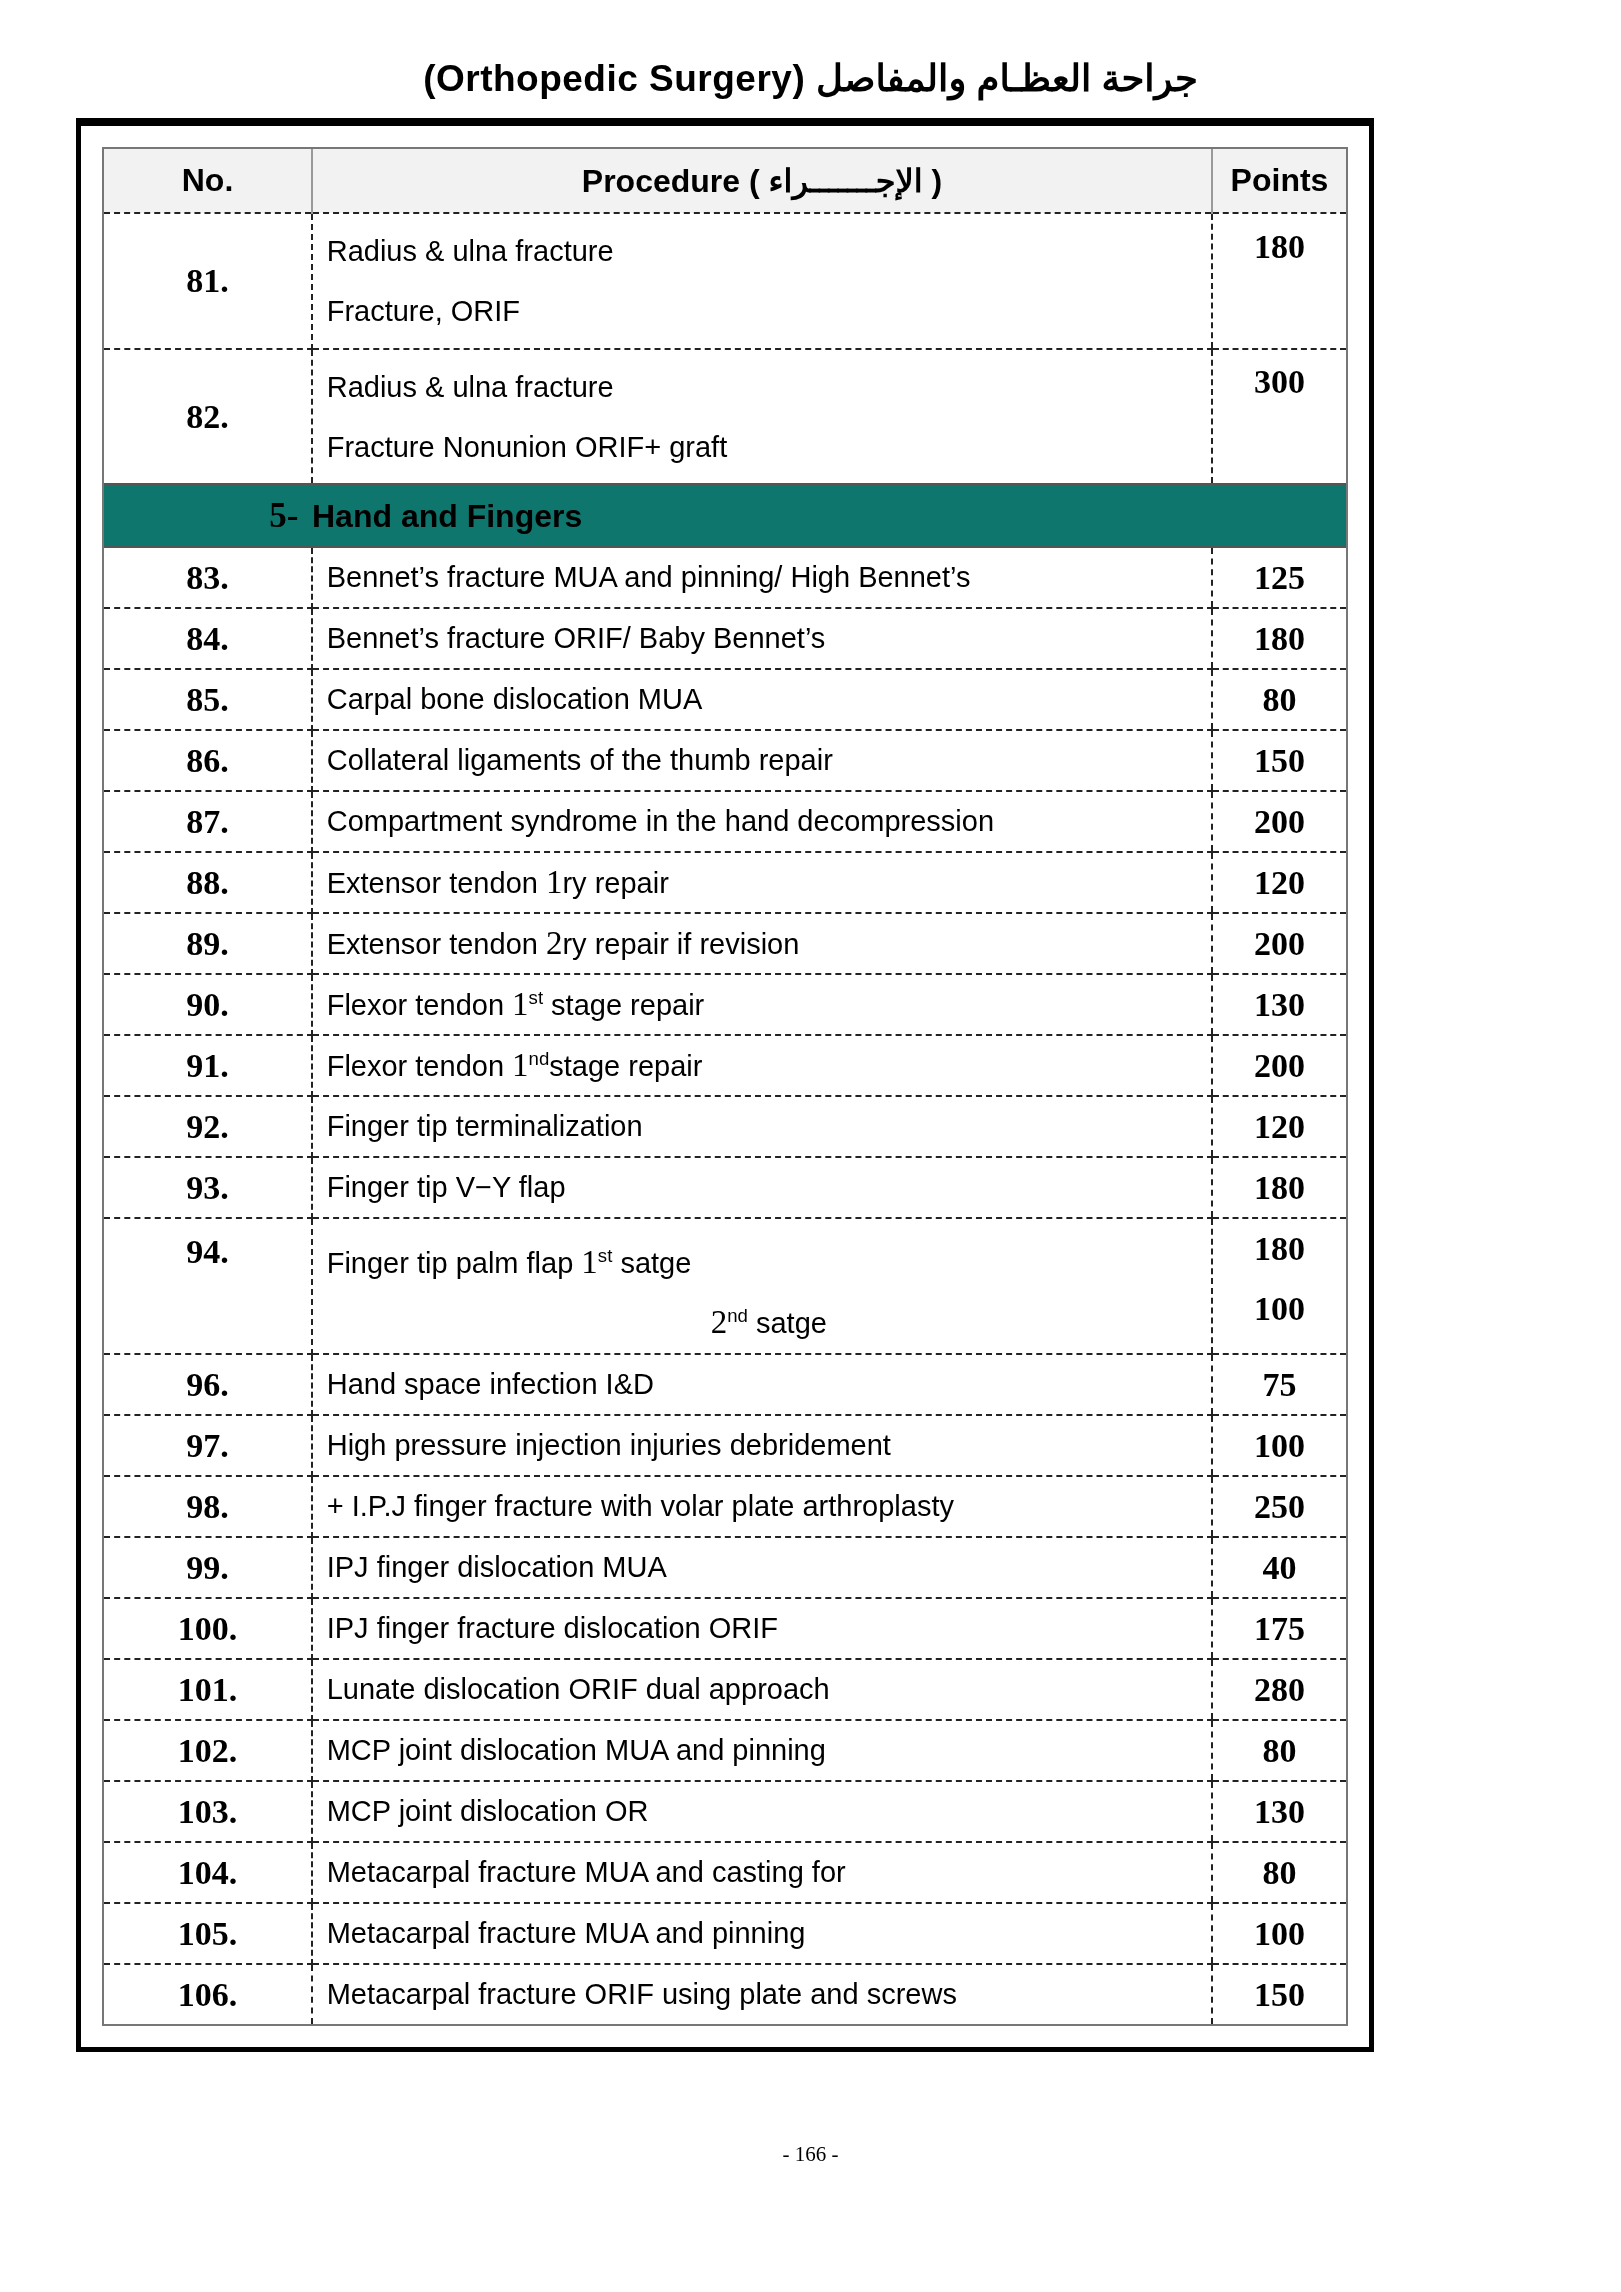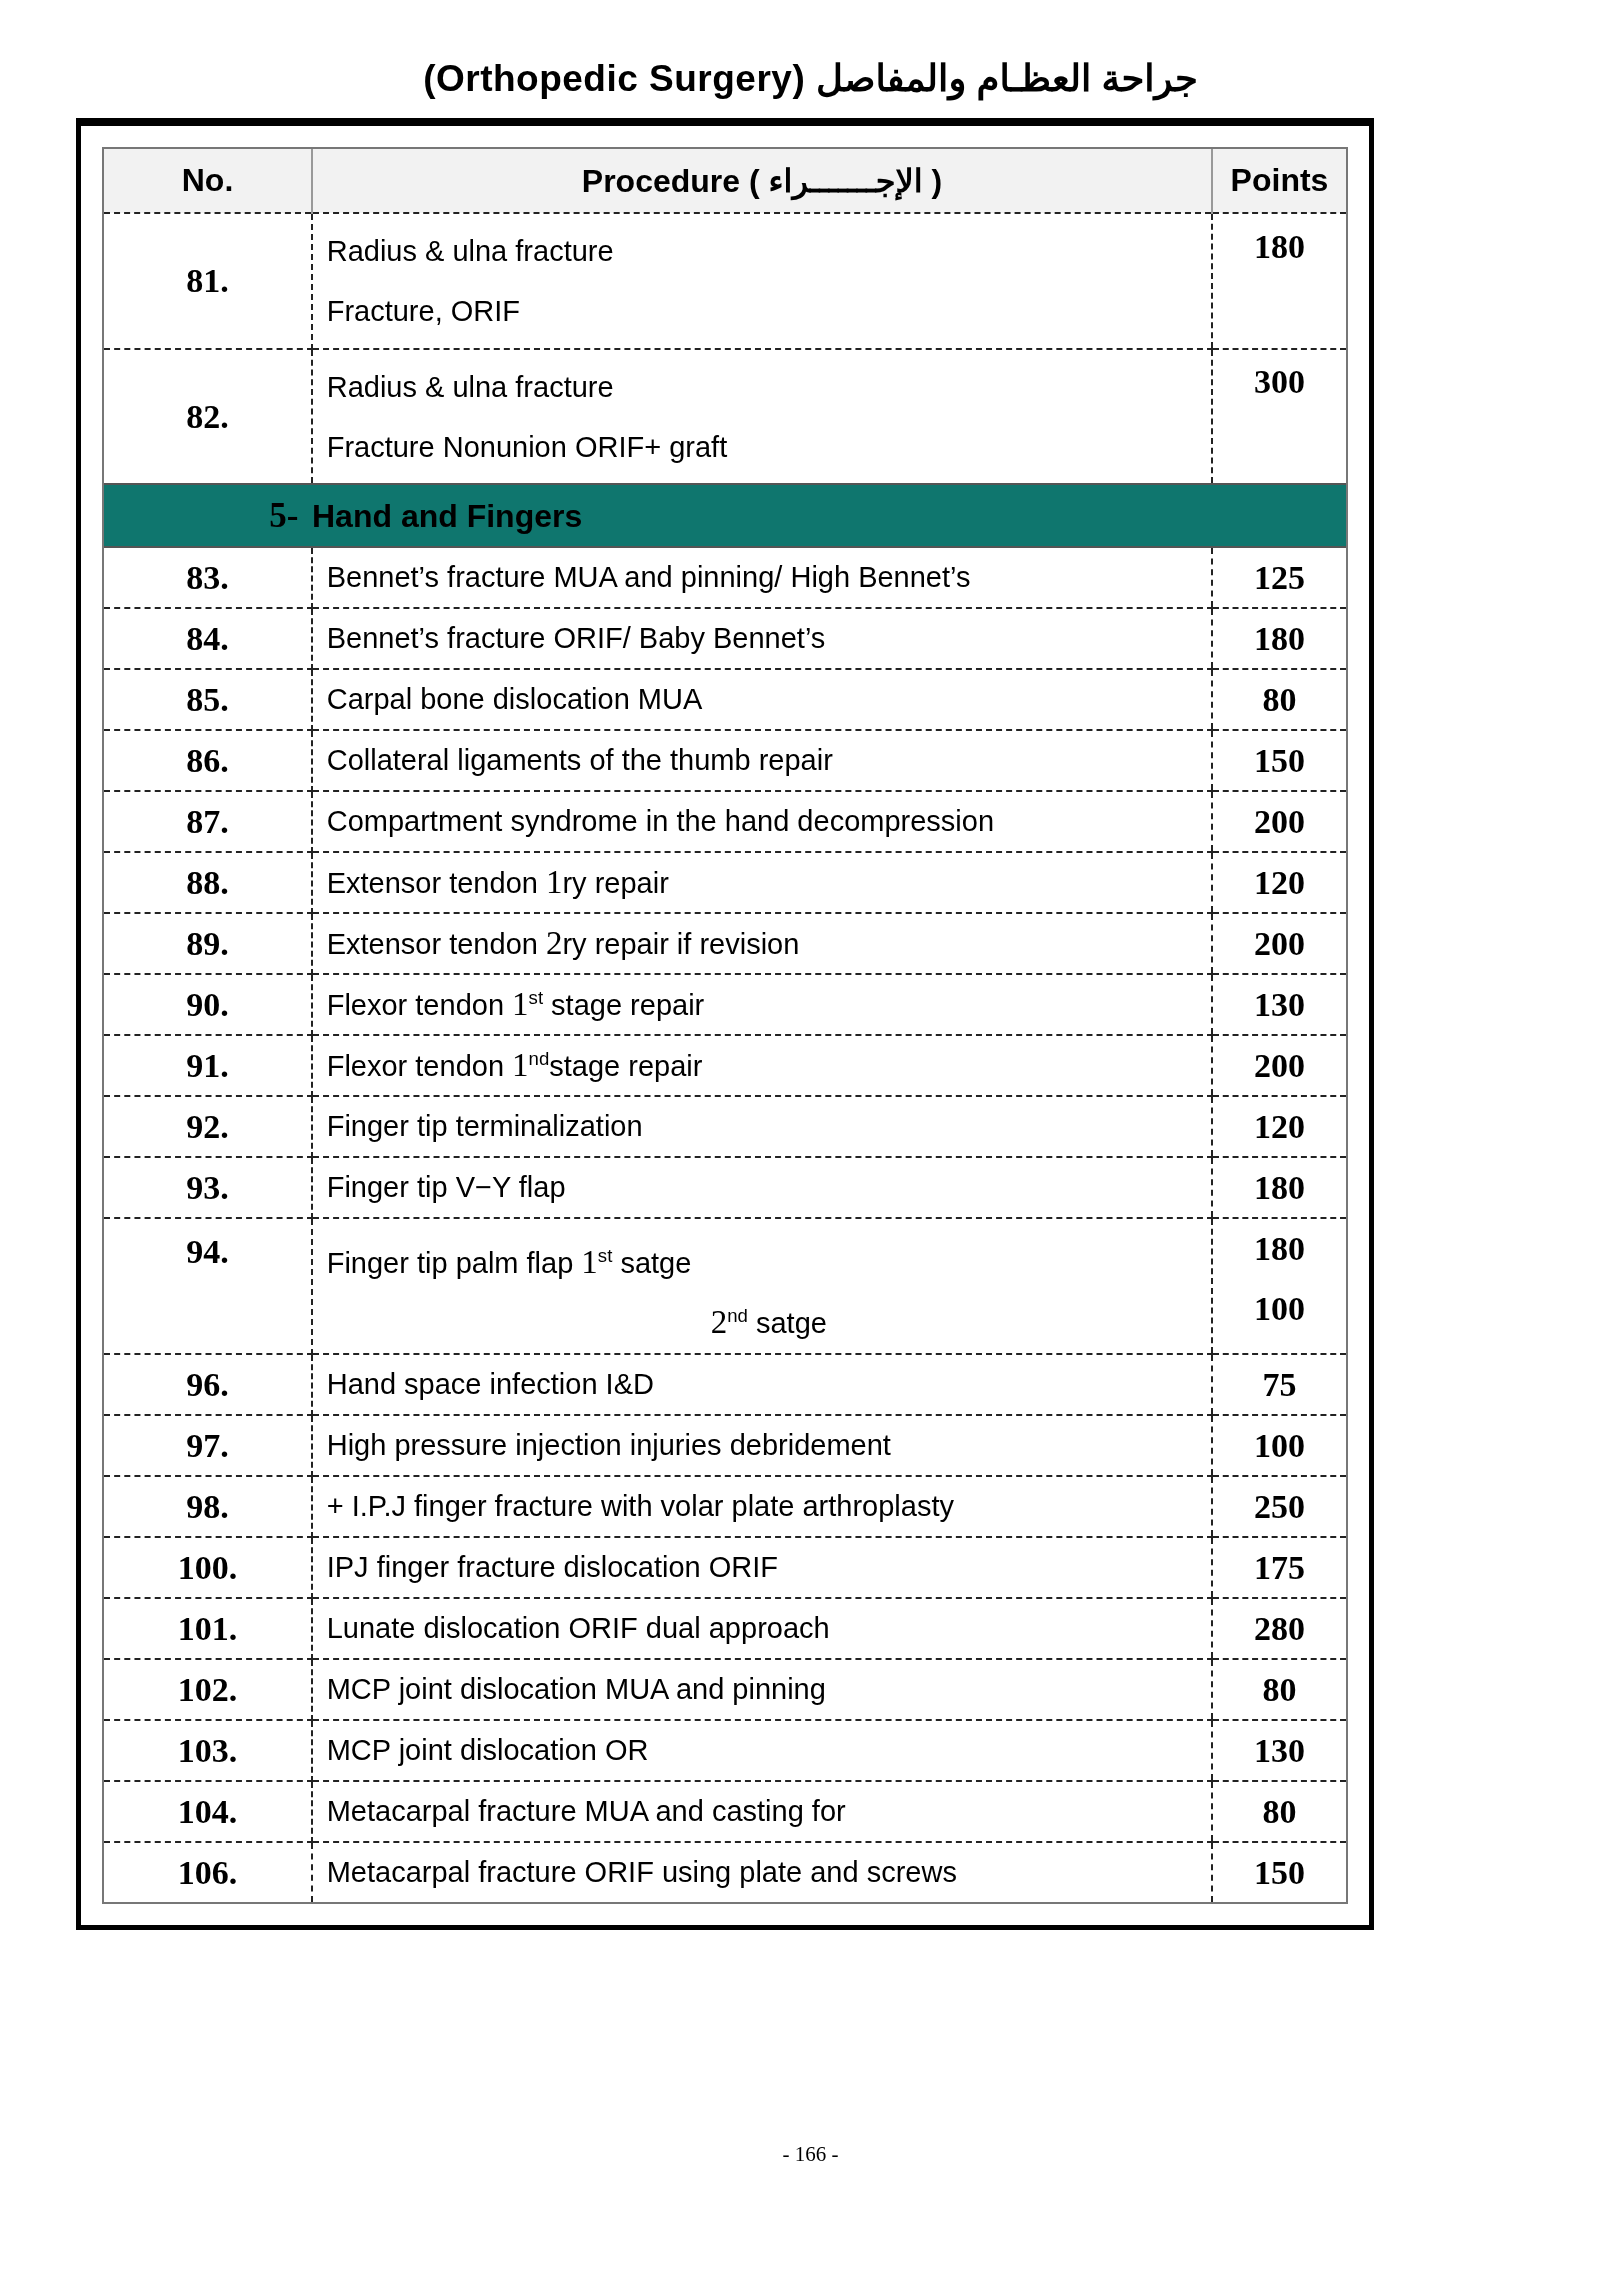"99." tr.row { html: none -> <tr> <td>99.</td> <td>IPJ finger dislocation MUA</td> <td>40</td> </tr> }
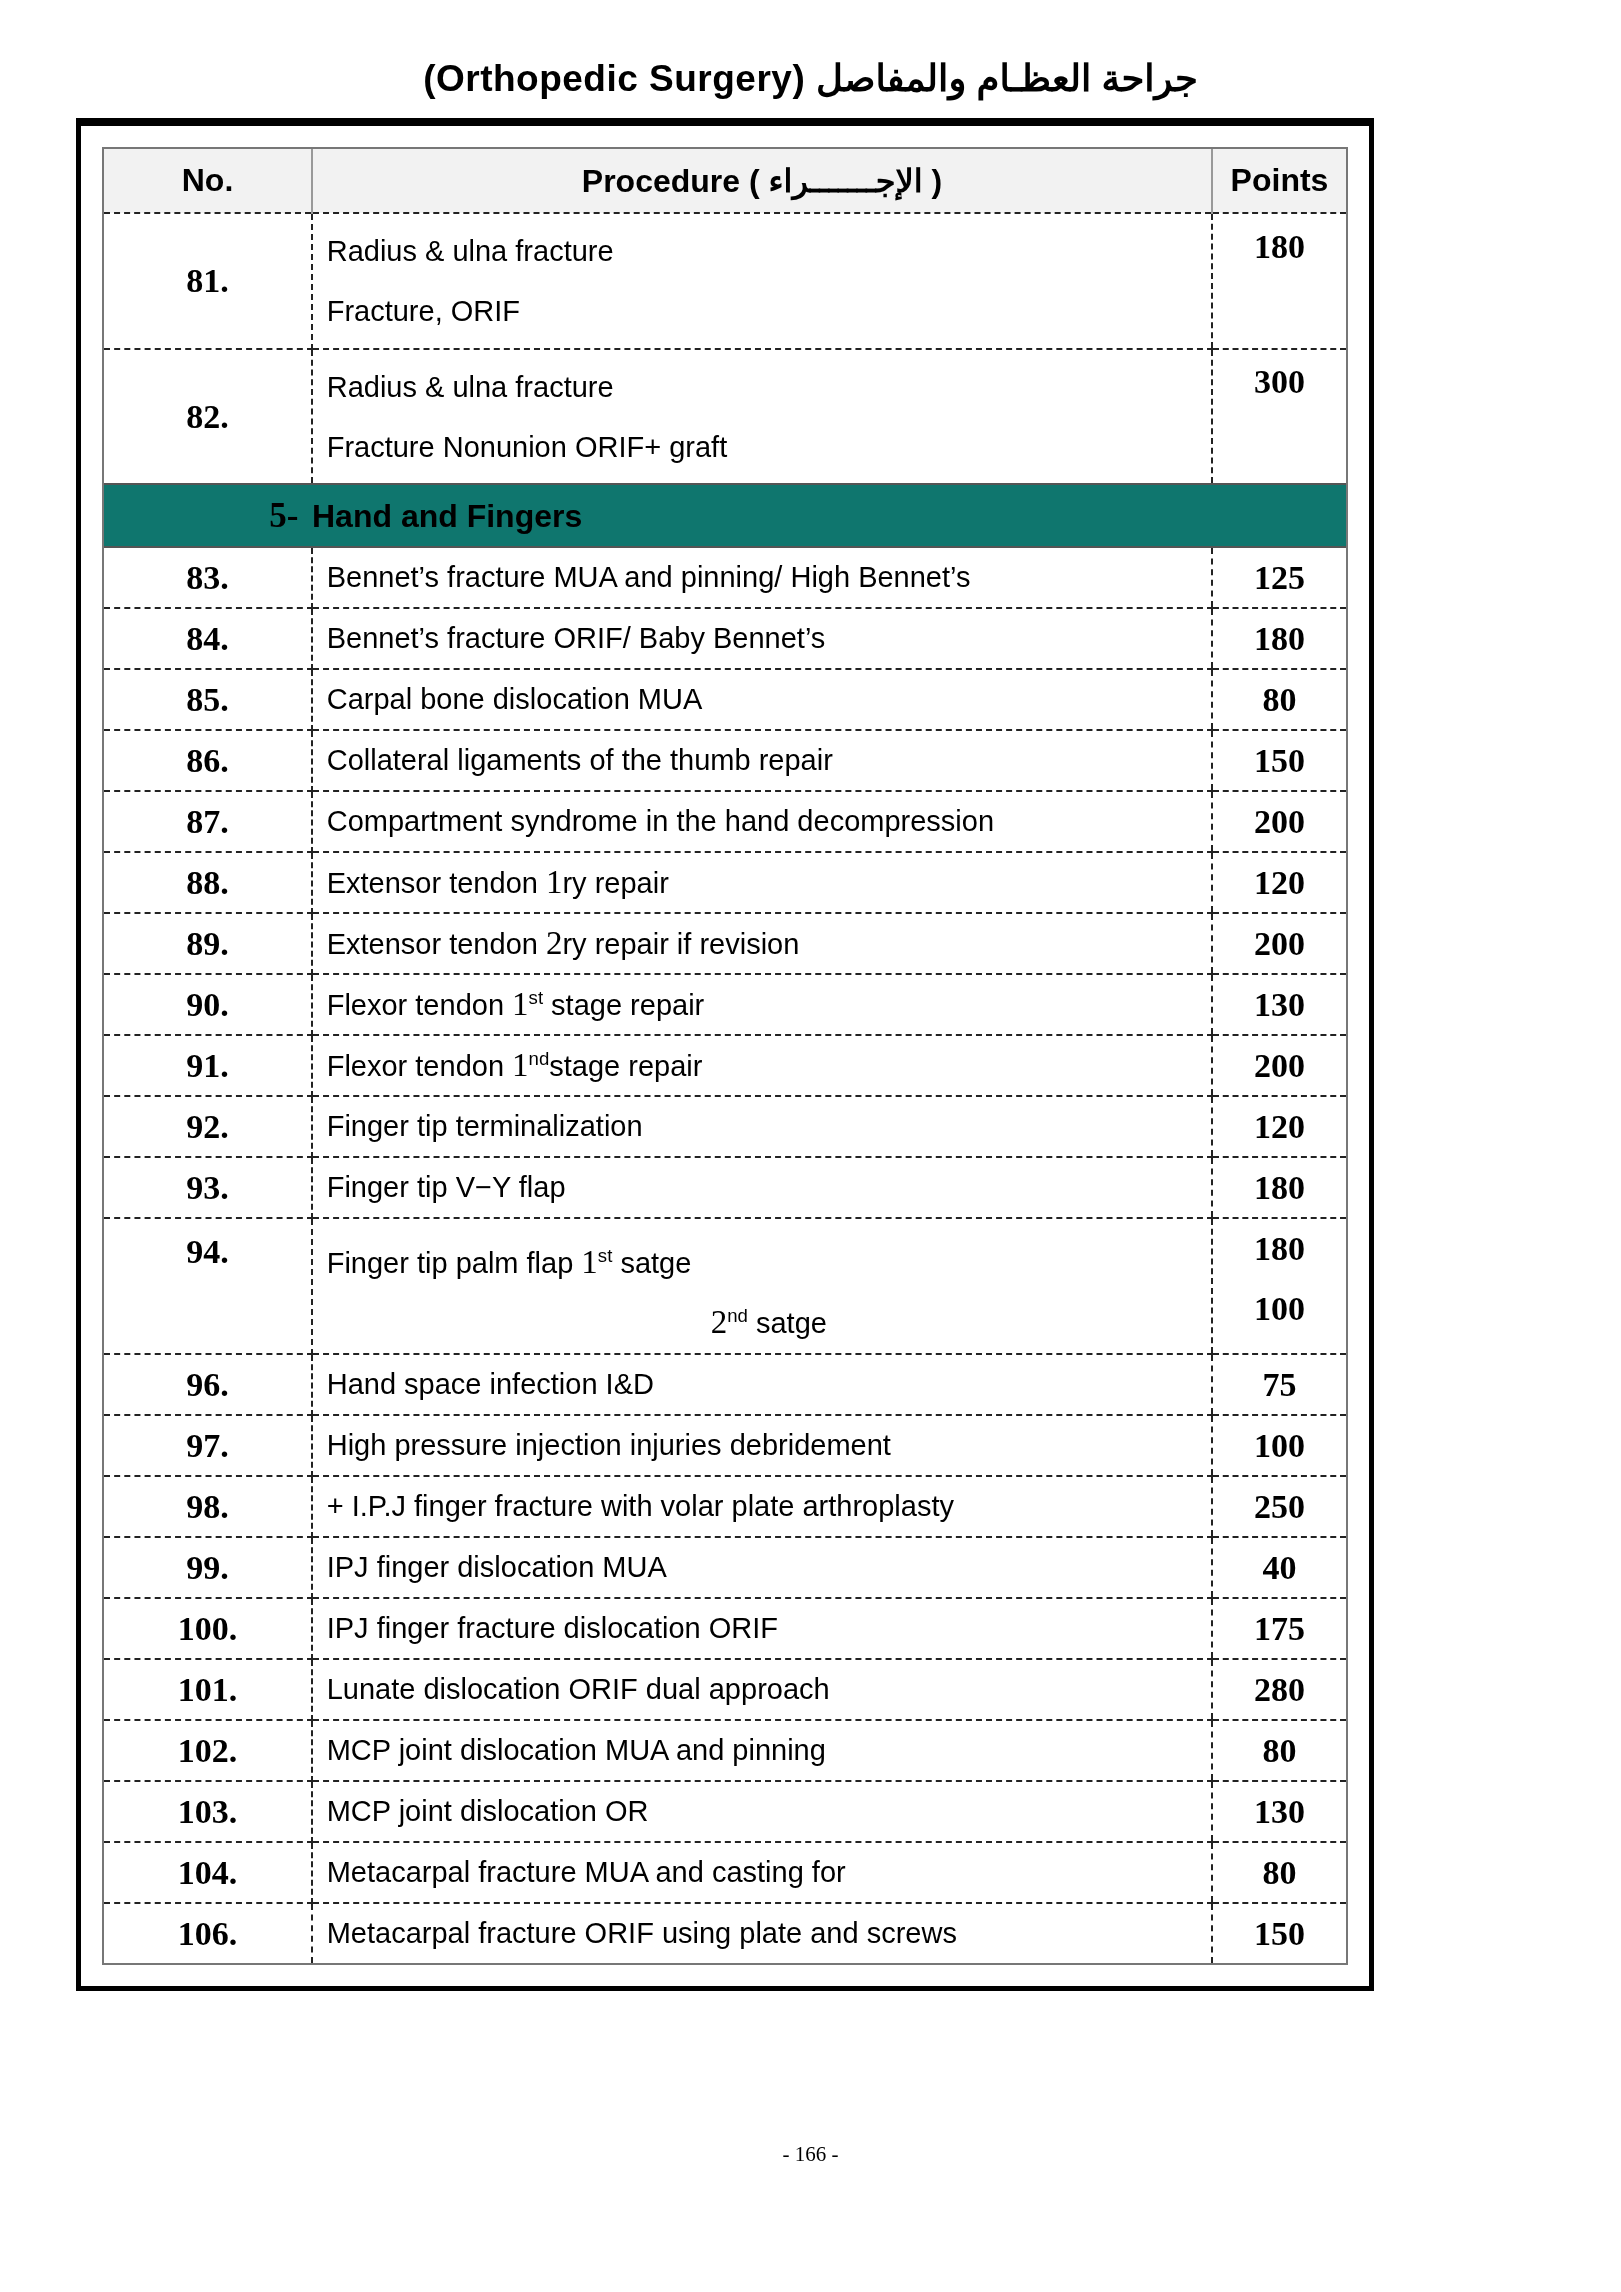"105." tr.row { html: none -> <tr> <td>105.</td> <td>Metacarpal fracture MUA and pinning</td> <td>100</td> </tr> }
